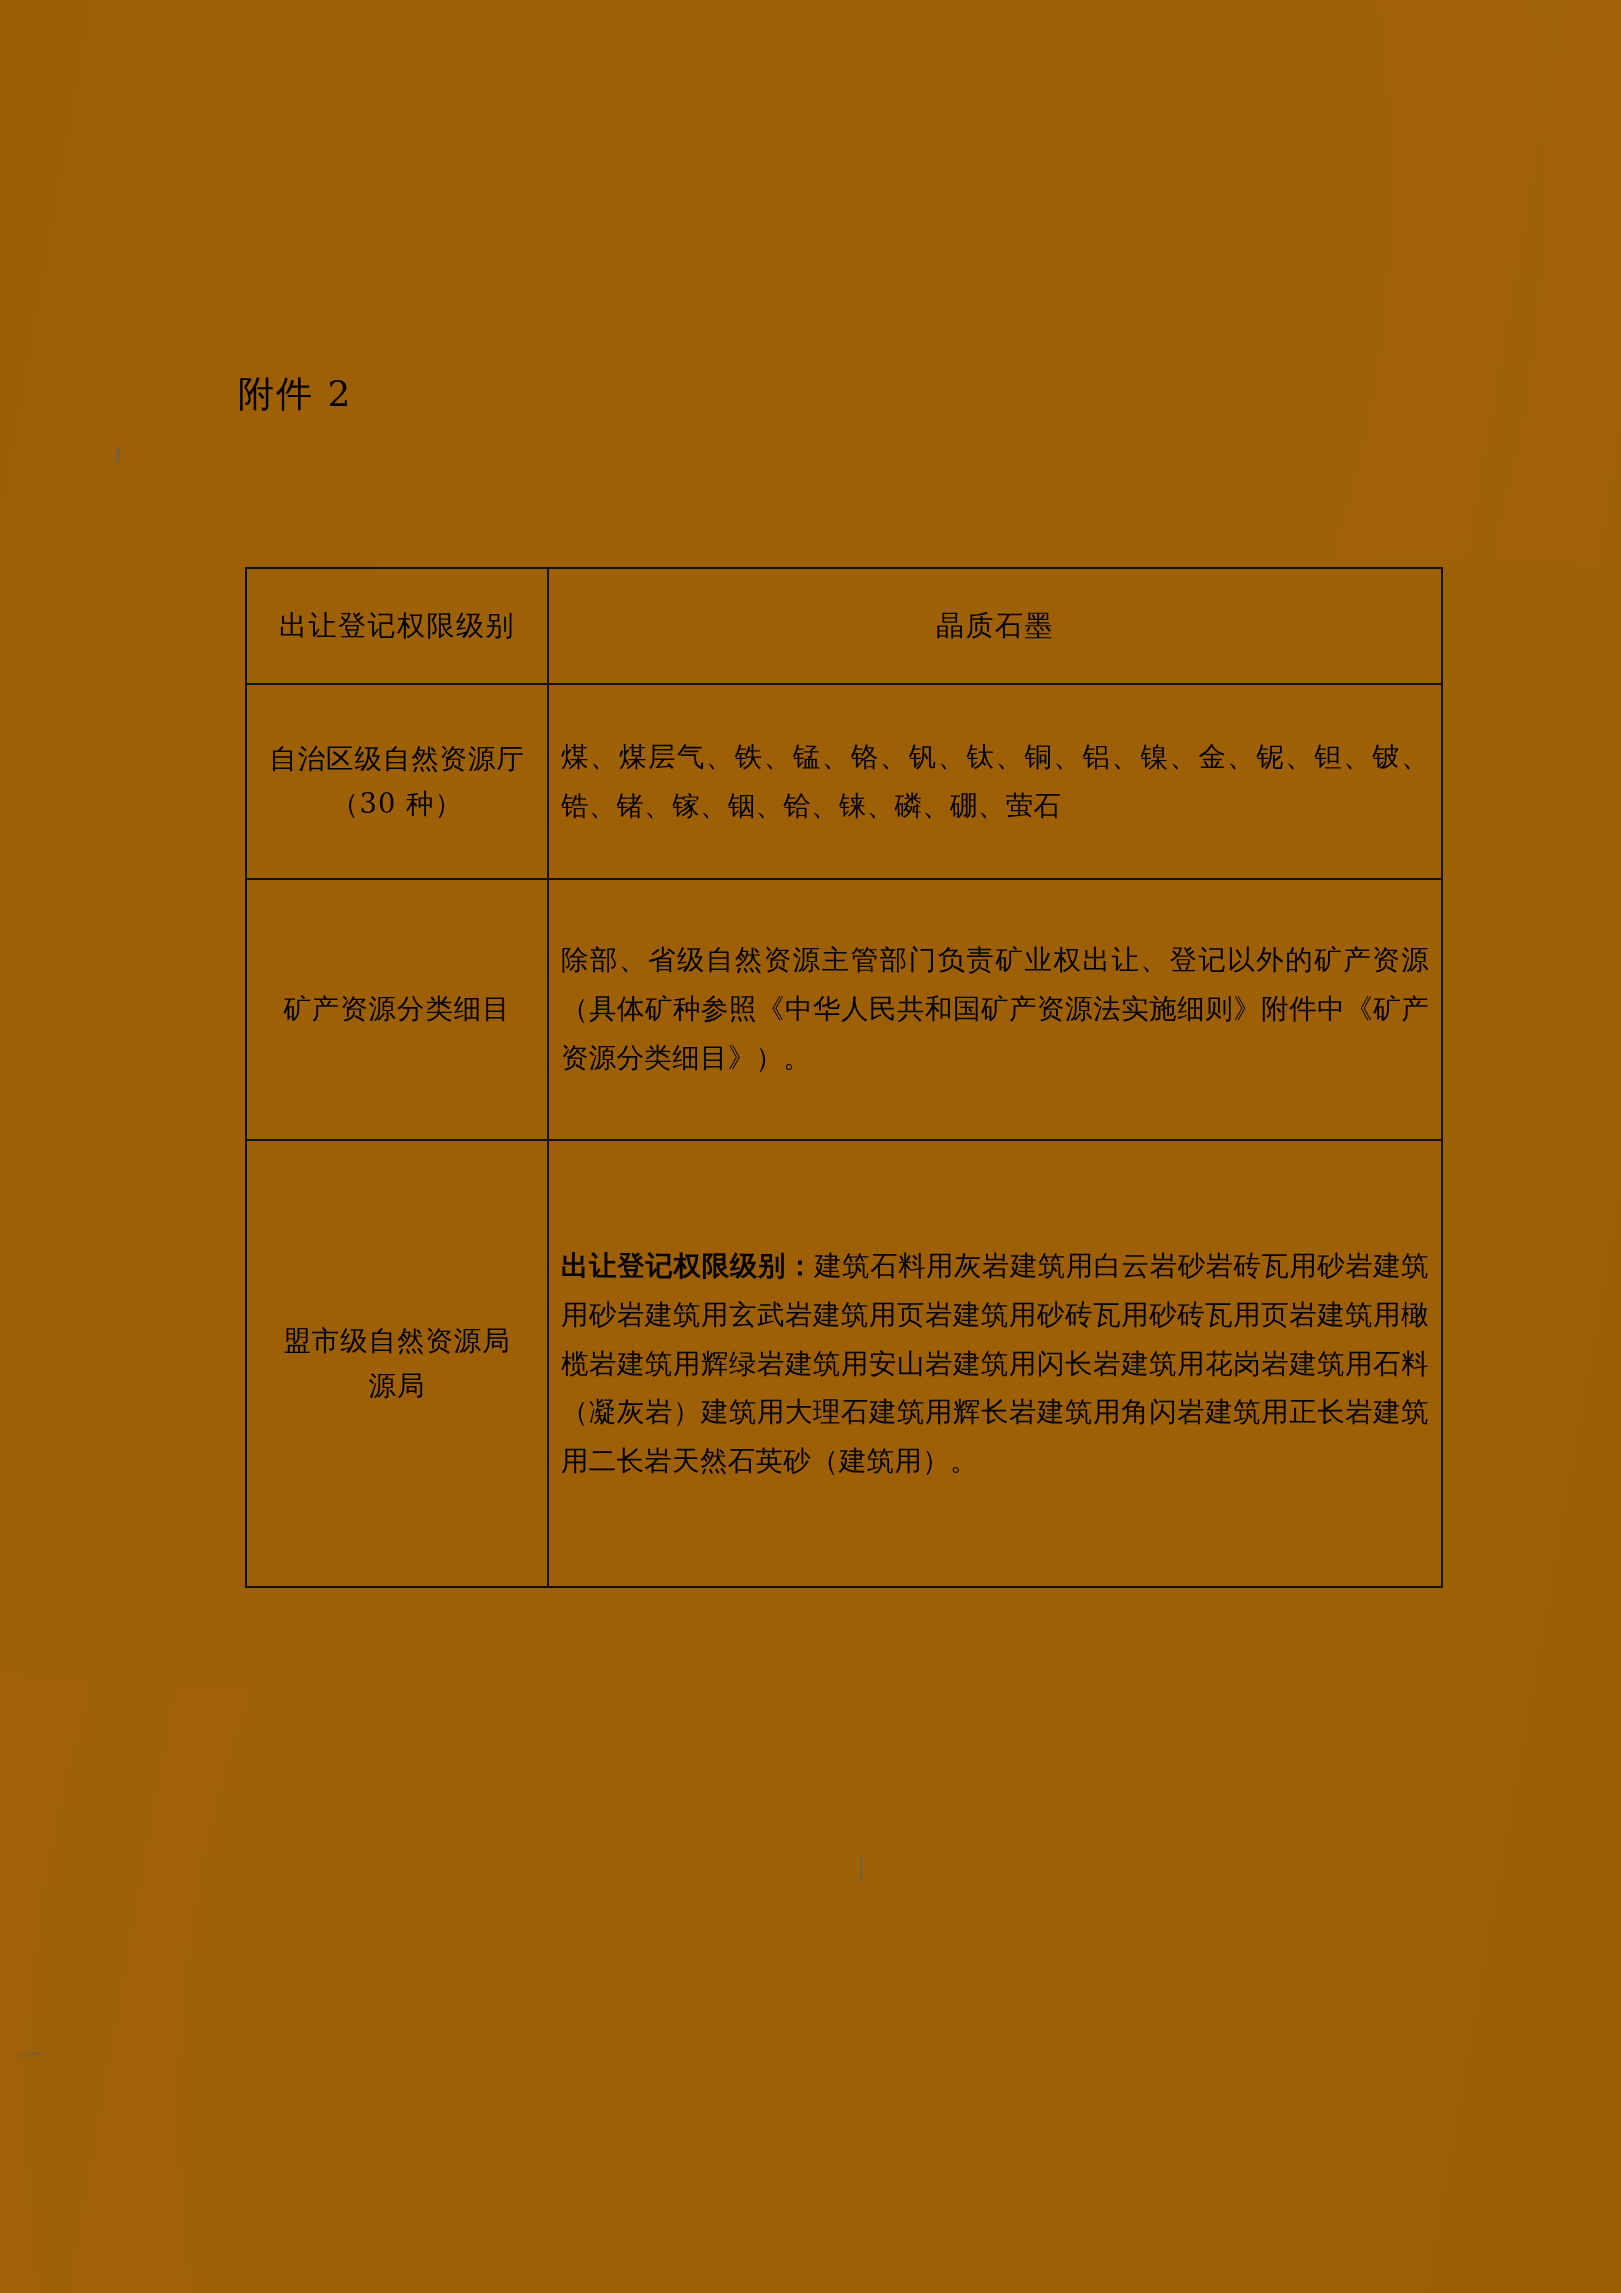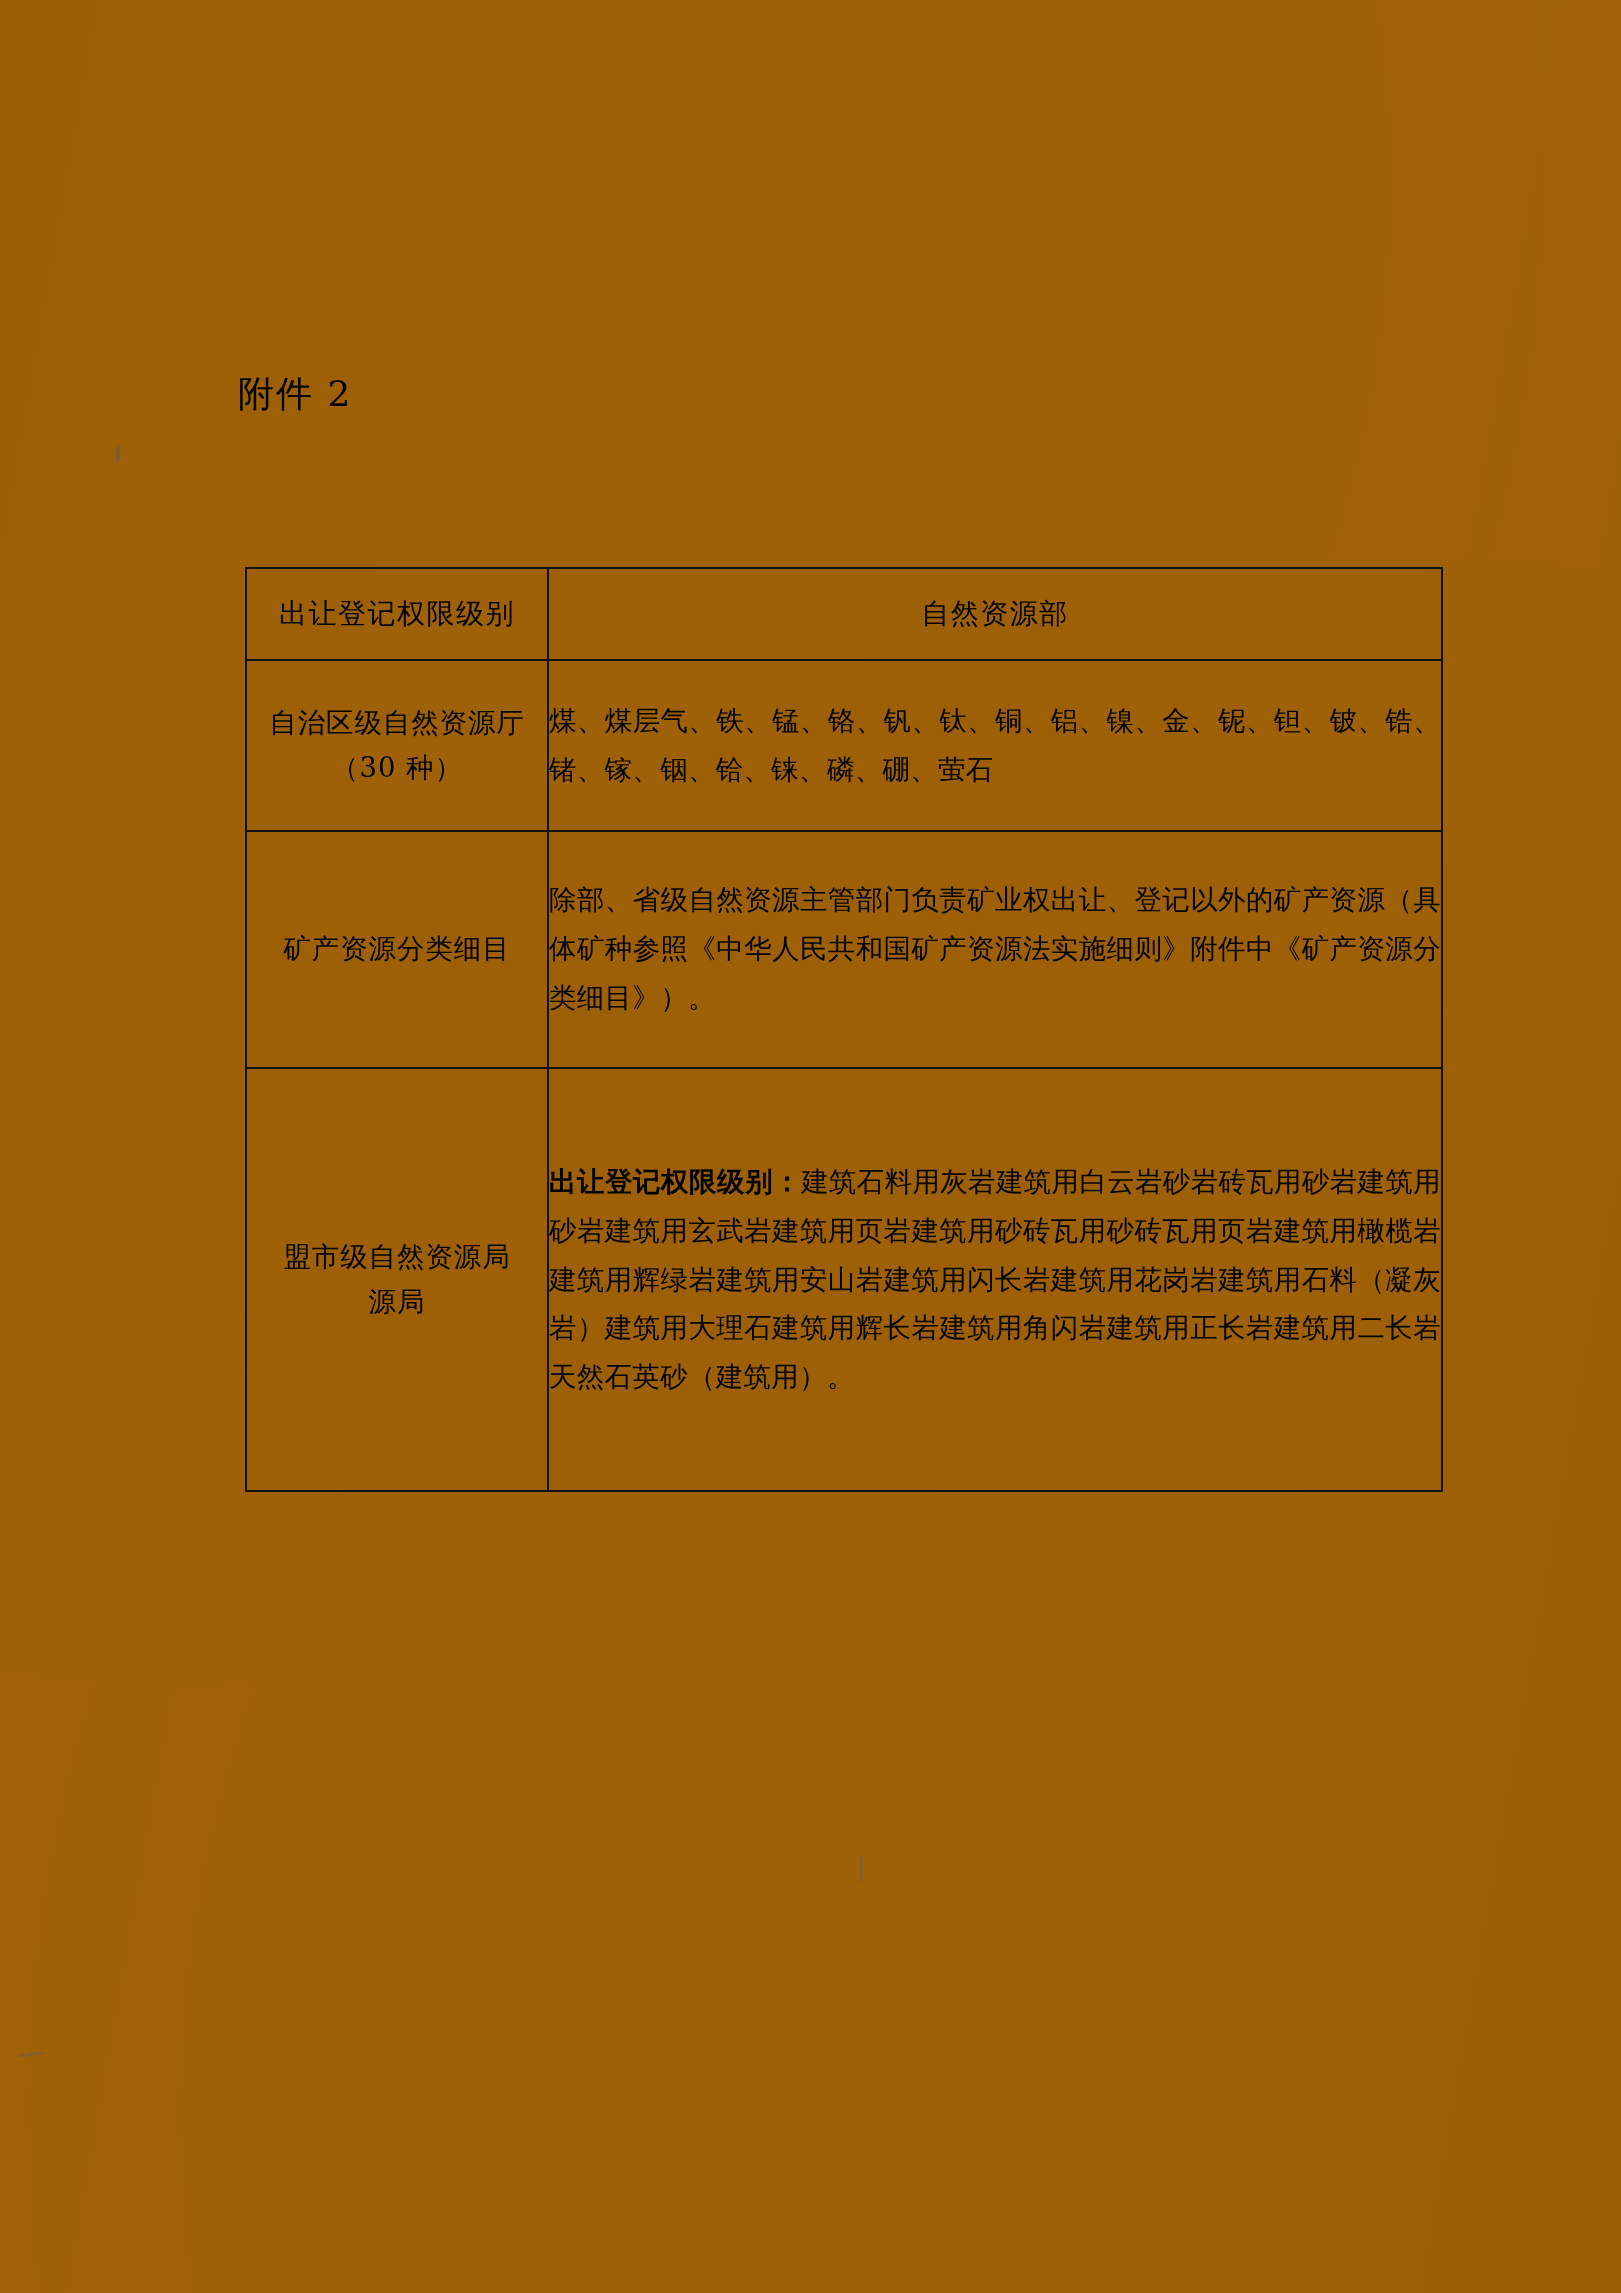"出让登记权限级别" table.perm-table td, table.perm-table th { padding: 0 -> 12px }
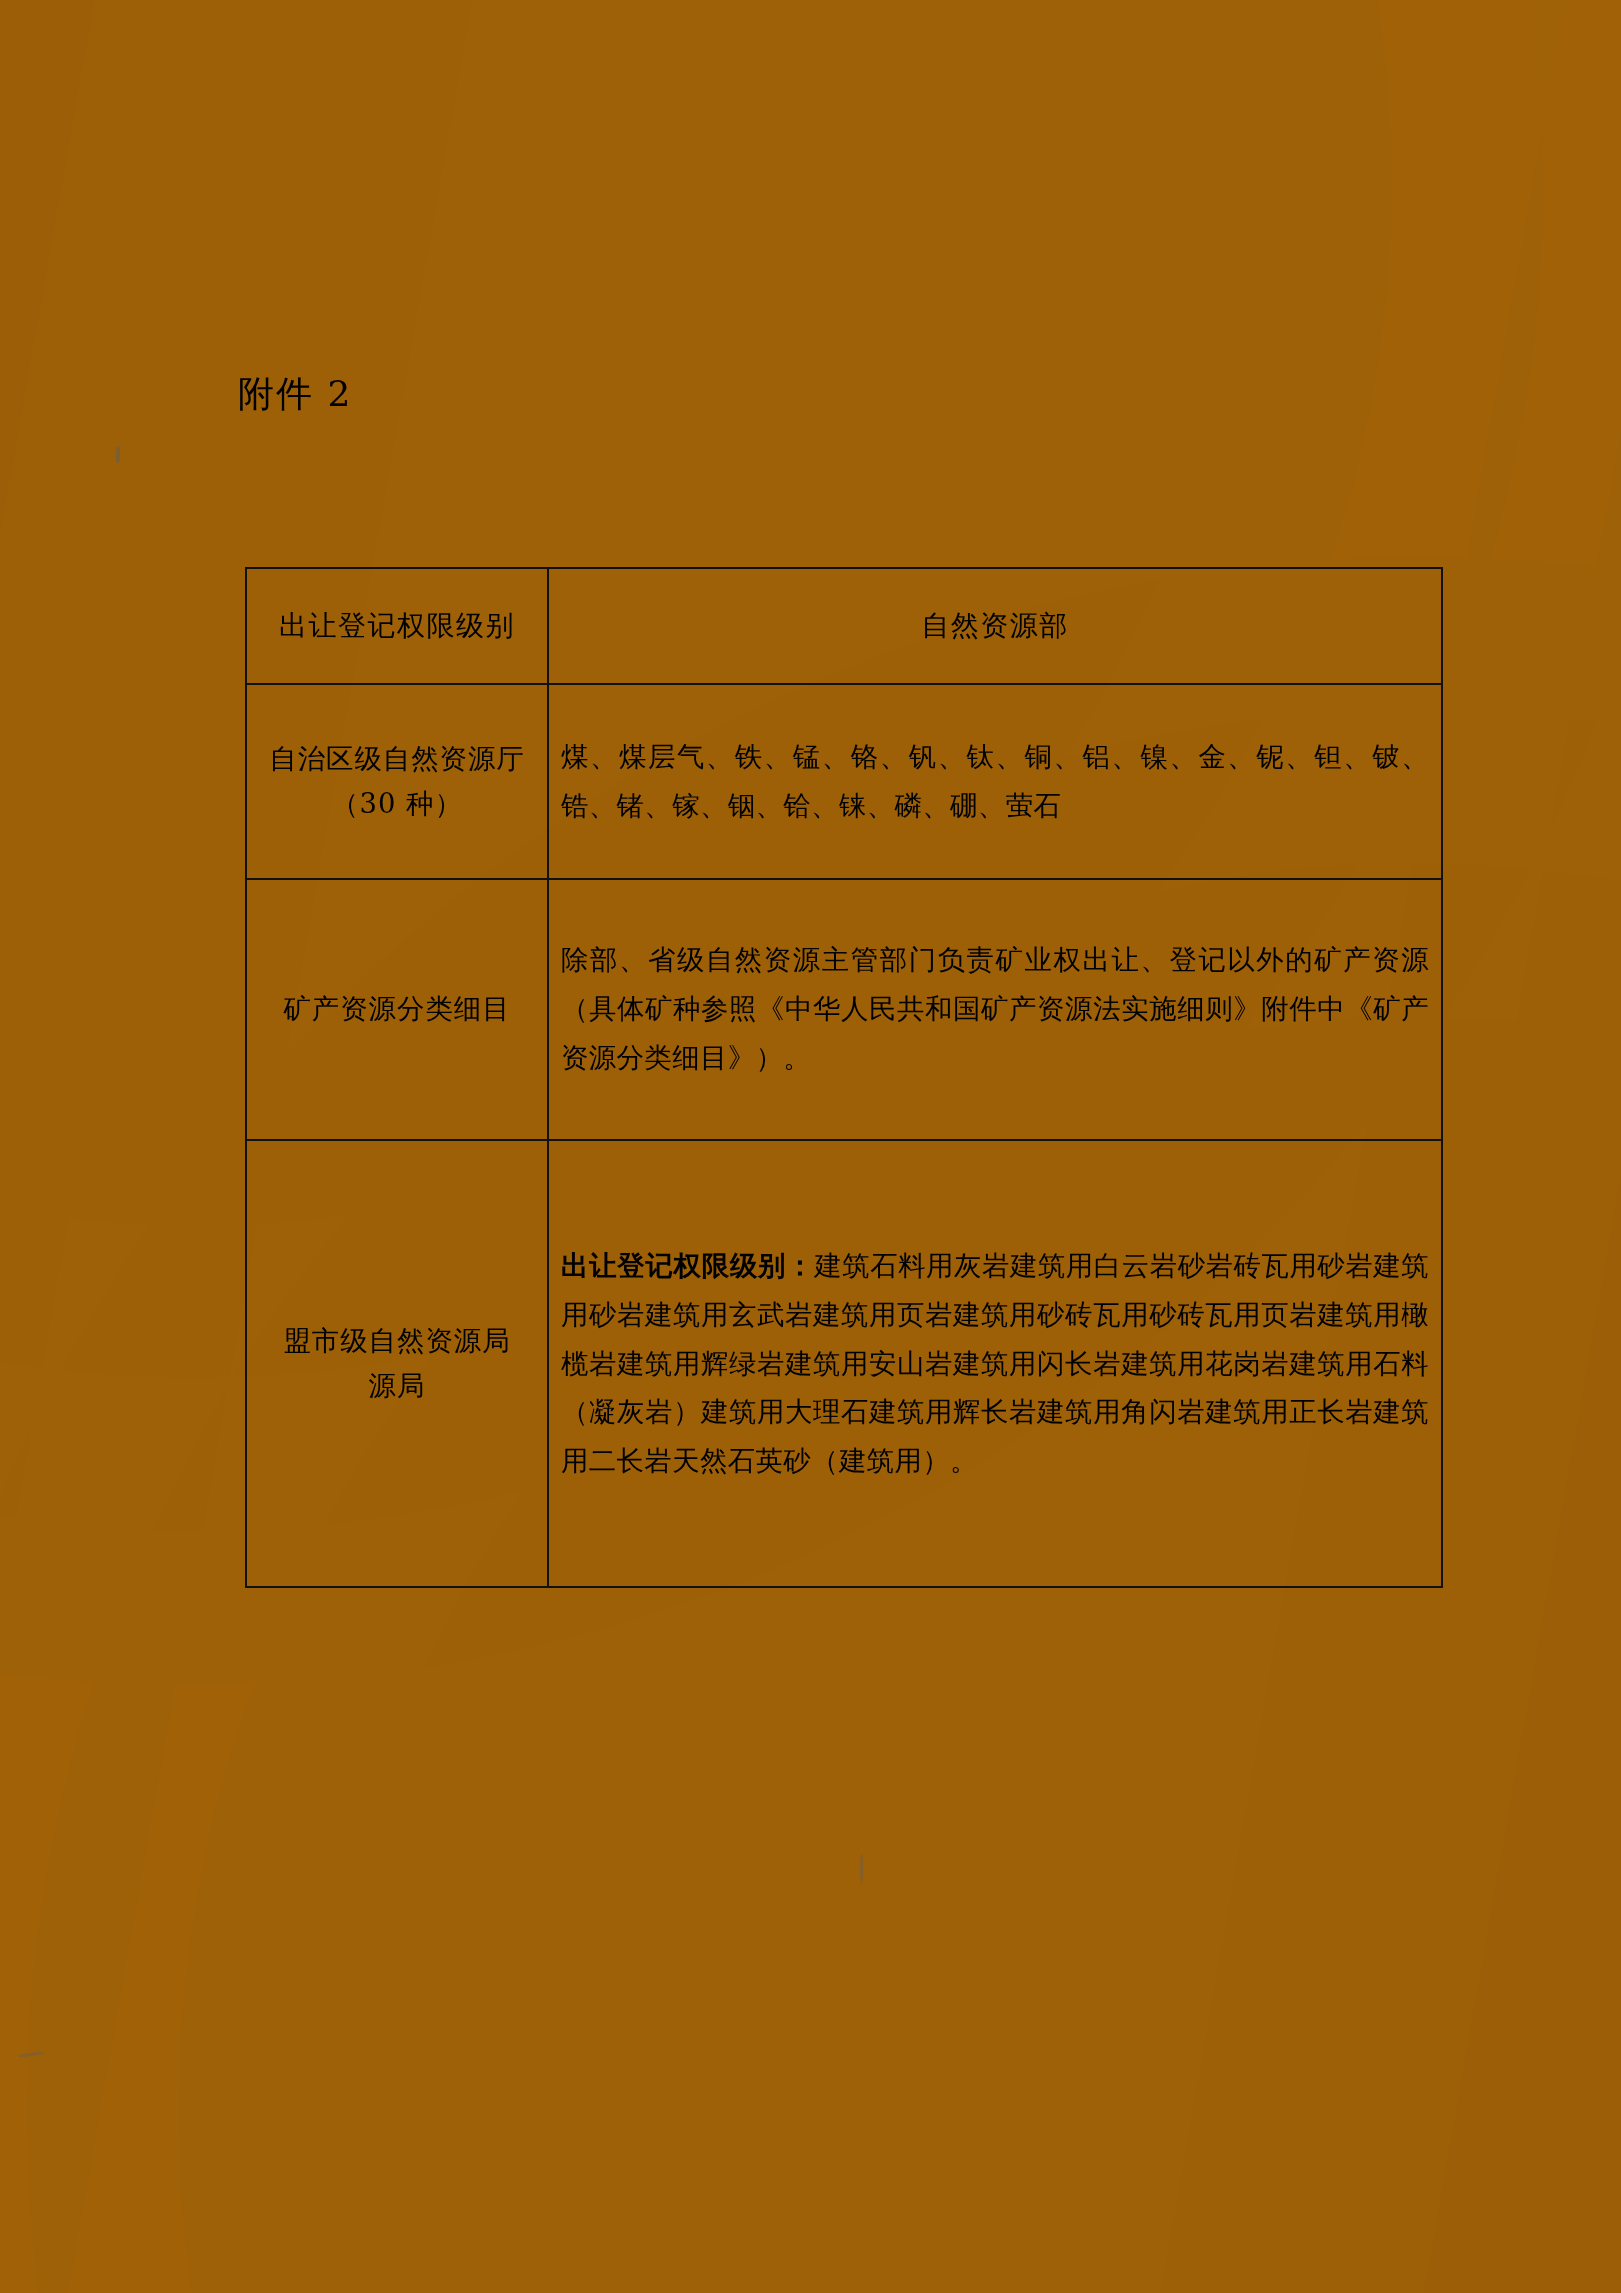"自然资源部" td.cell-head { text: 自然资源部 -> 晶质石墨 }
